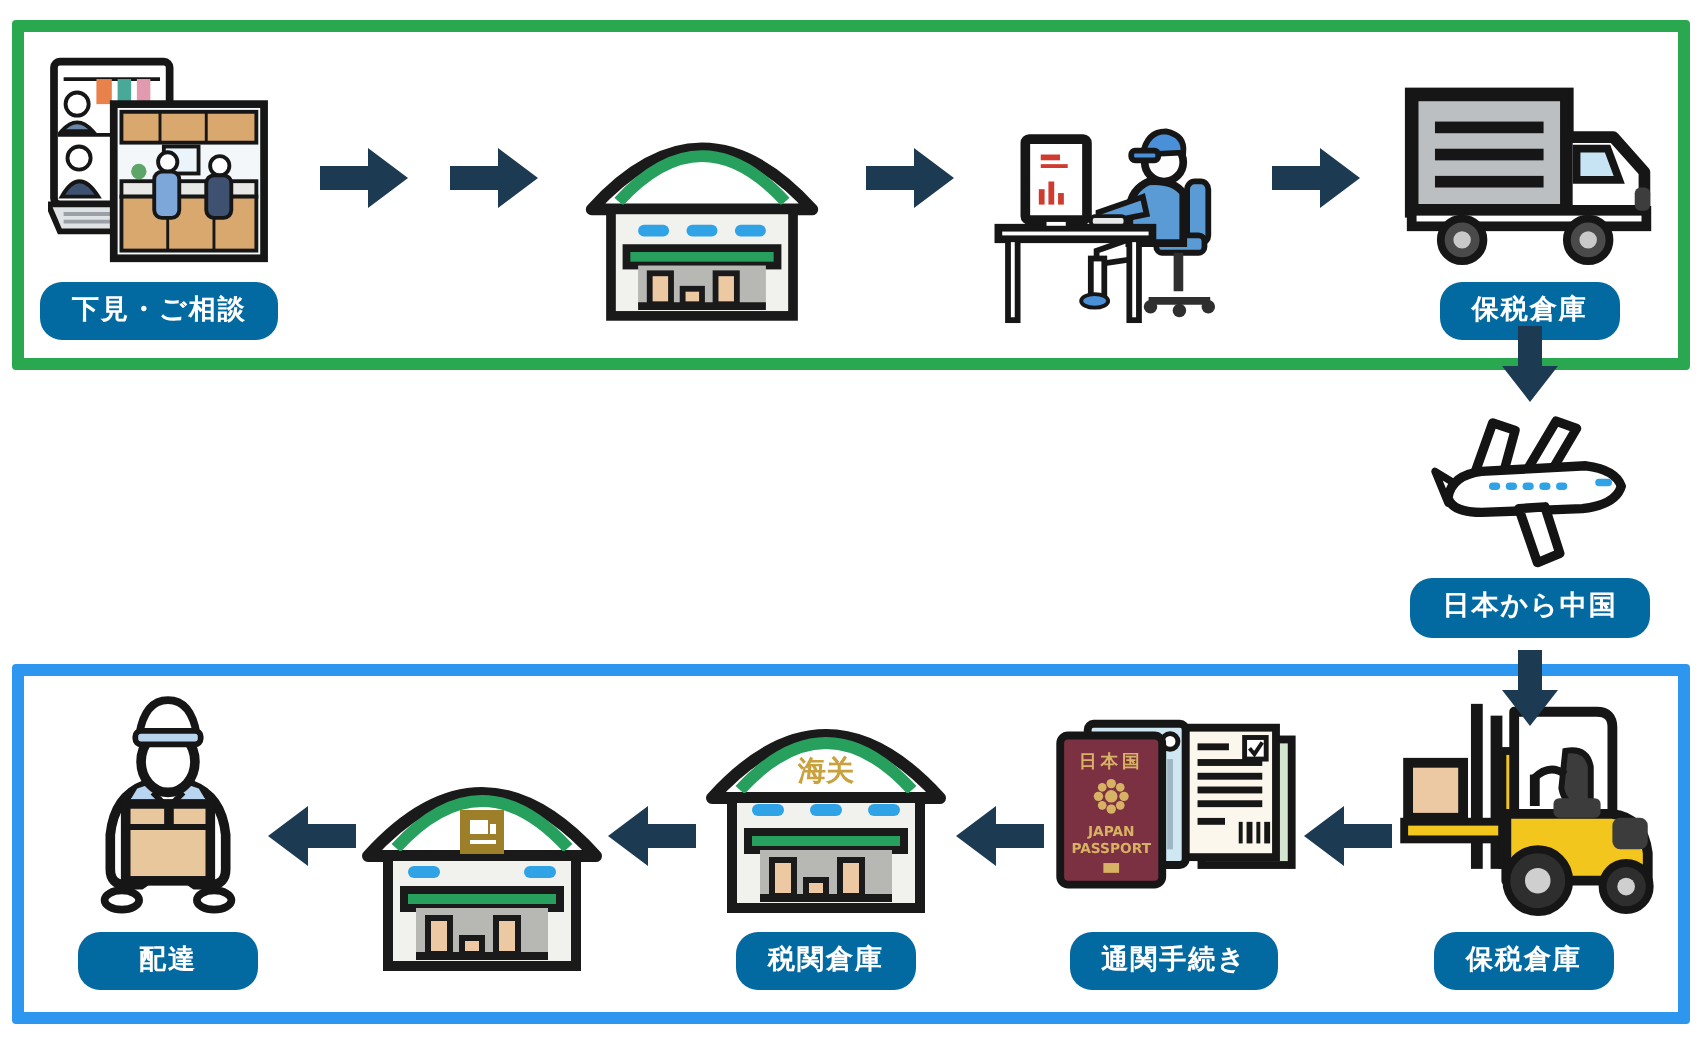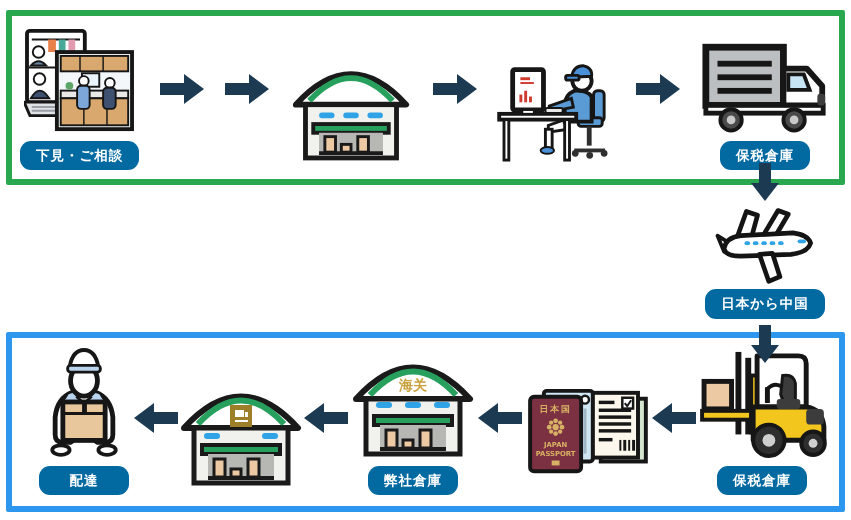"弊社倉庫" div.pill { text: 弊社 -> 税関 }
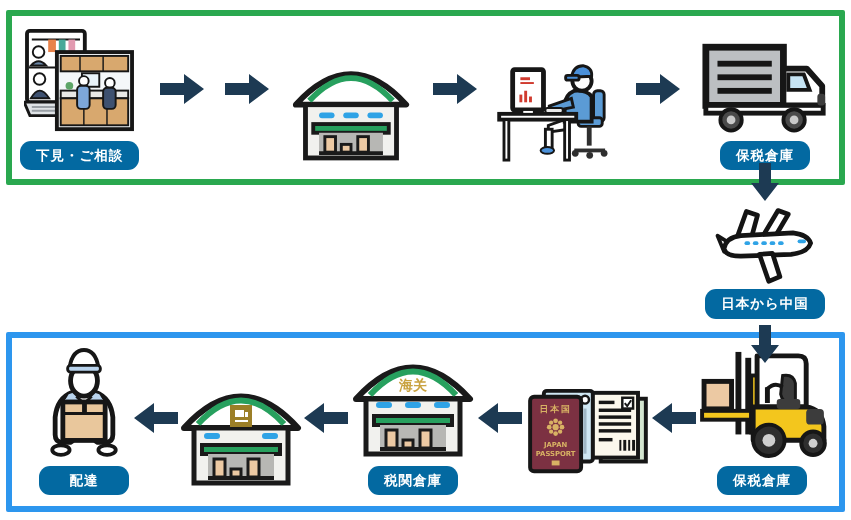"通関手続き" div.pill { html: none -> <div>通関手続き</div> }
